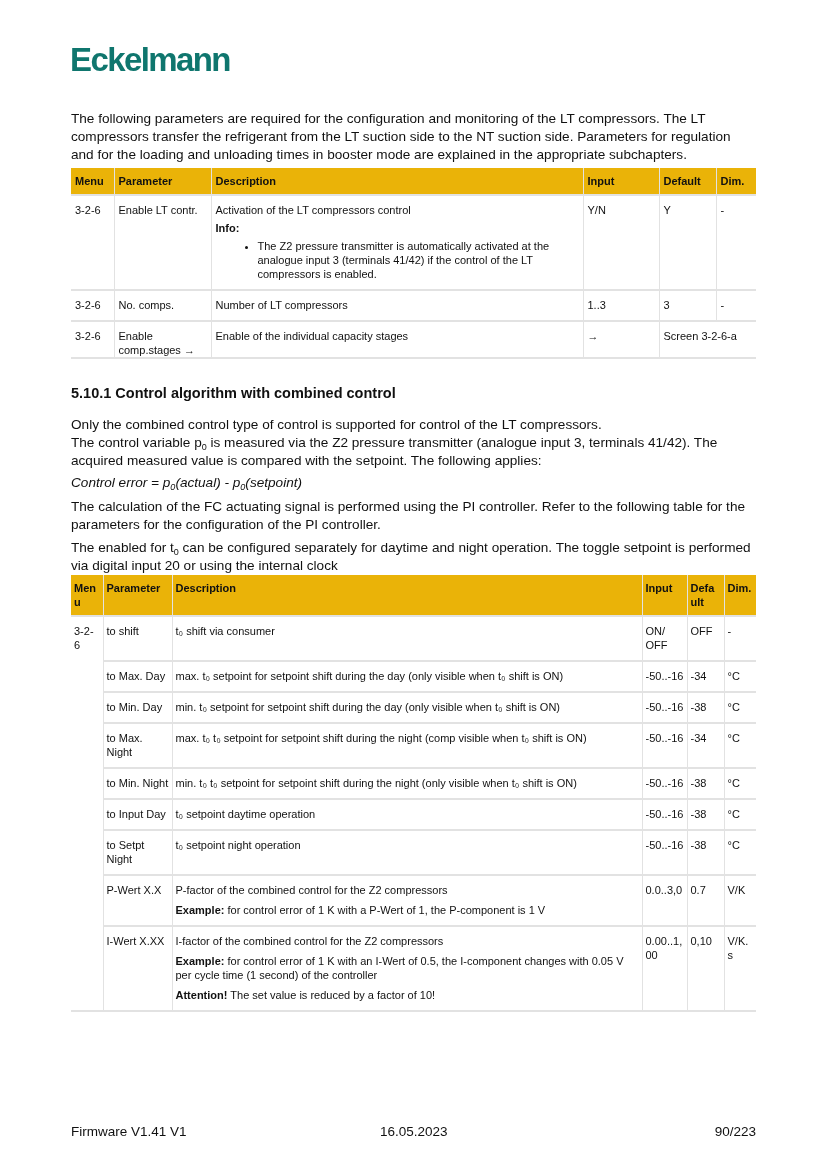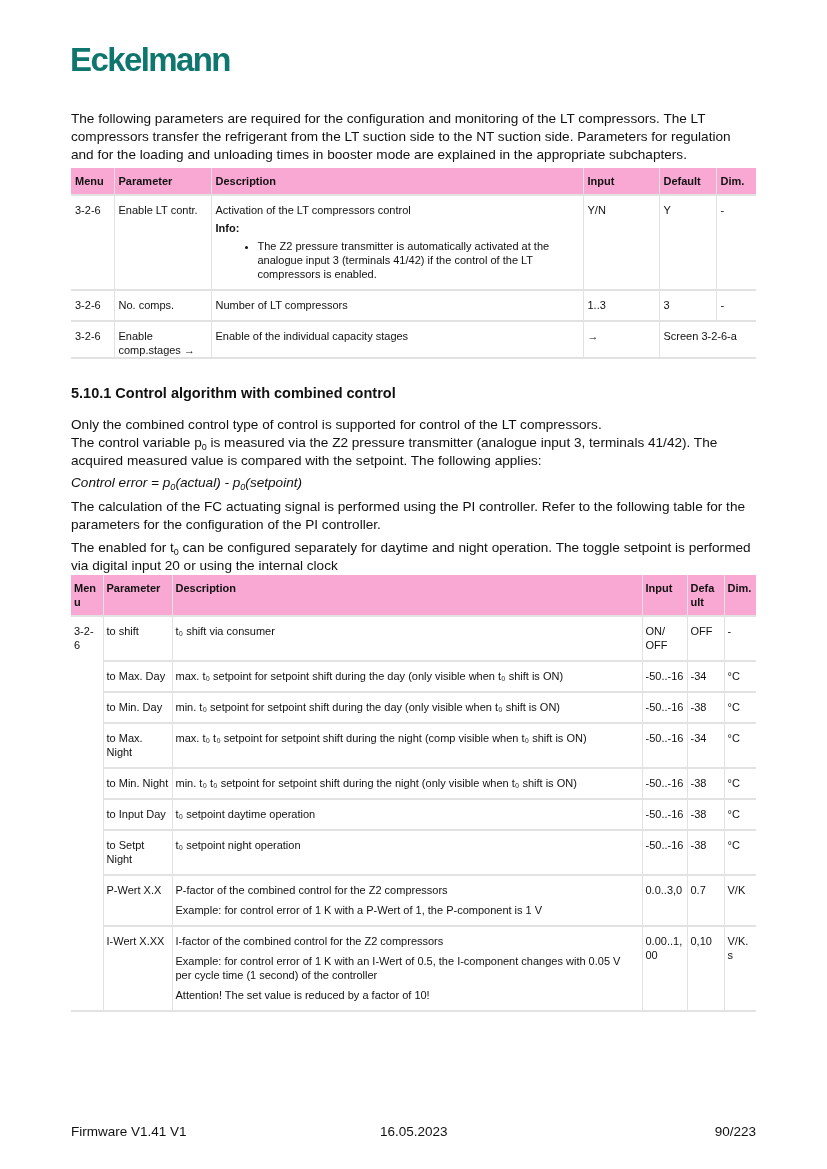"Menu" th { background: #f9a8d4 -> #eab308 }
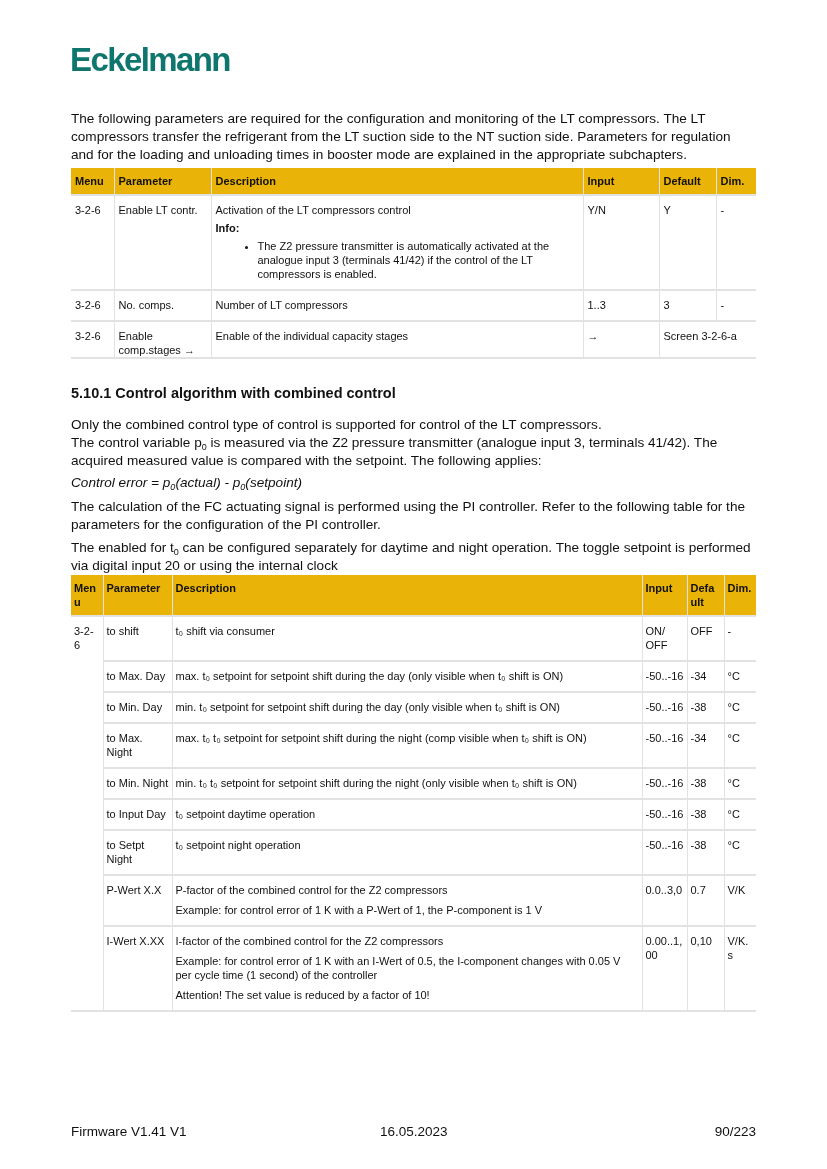"Example:" .ex-label { font-weight: normal -> bold }
